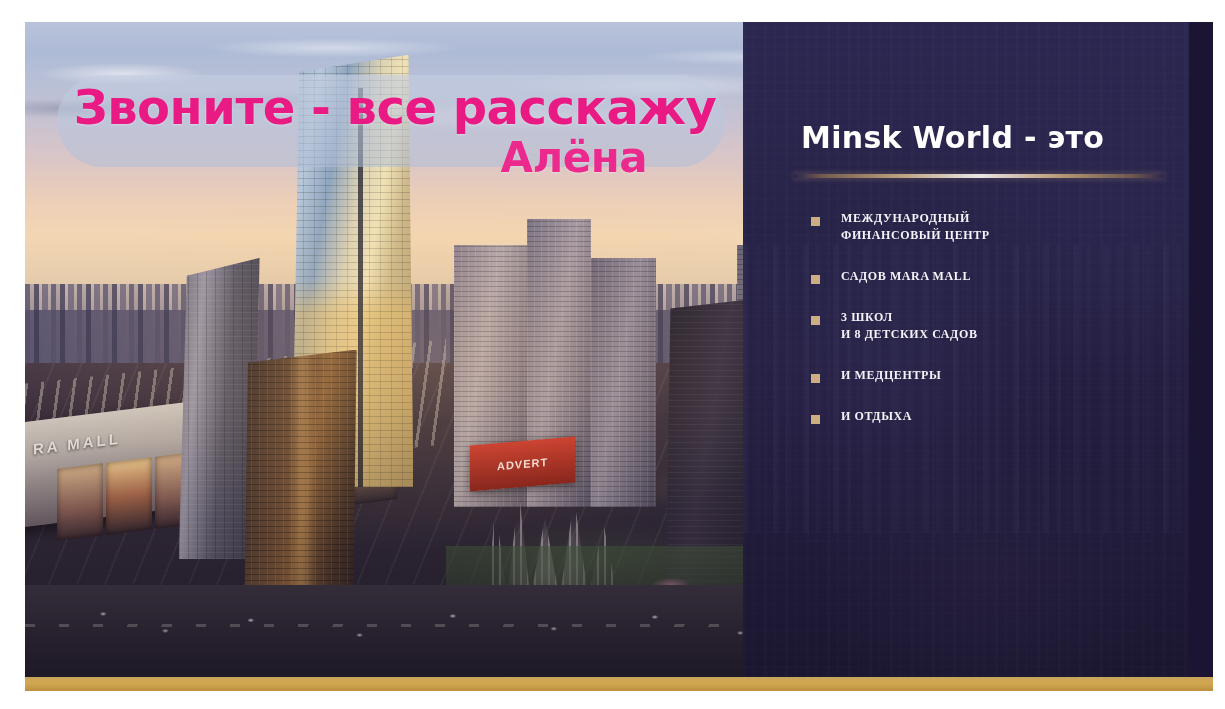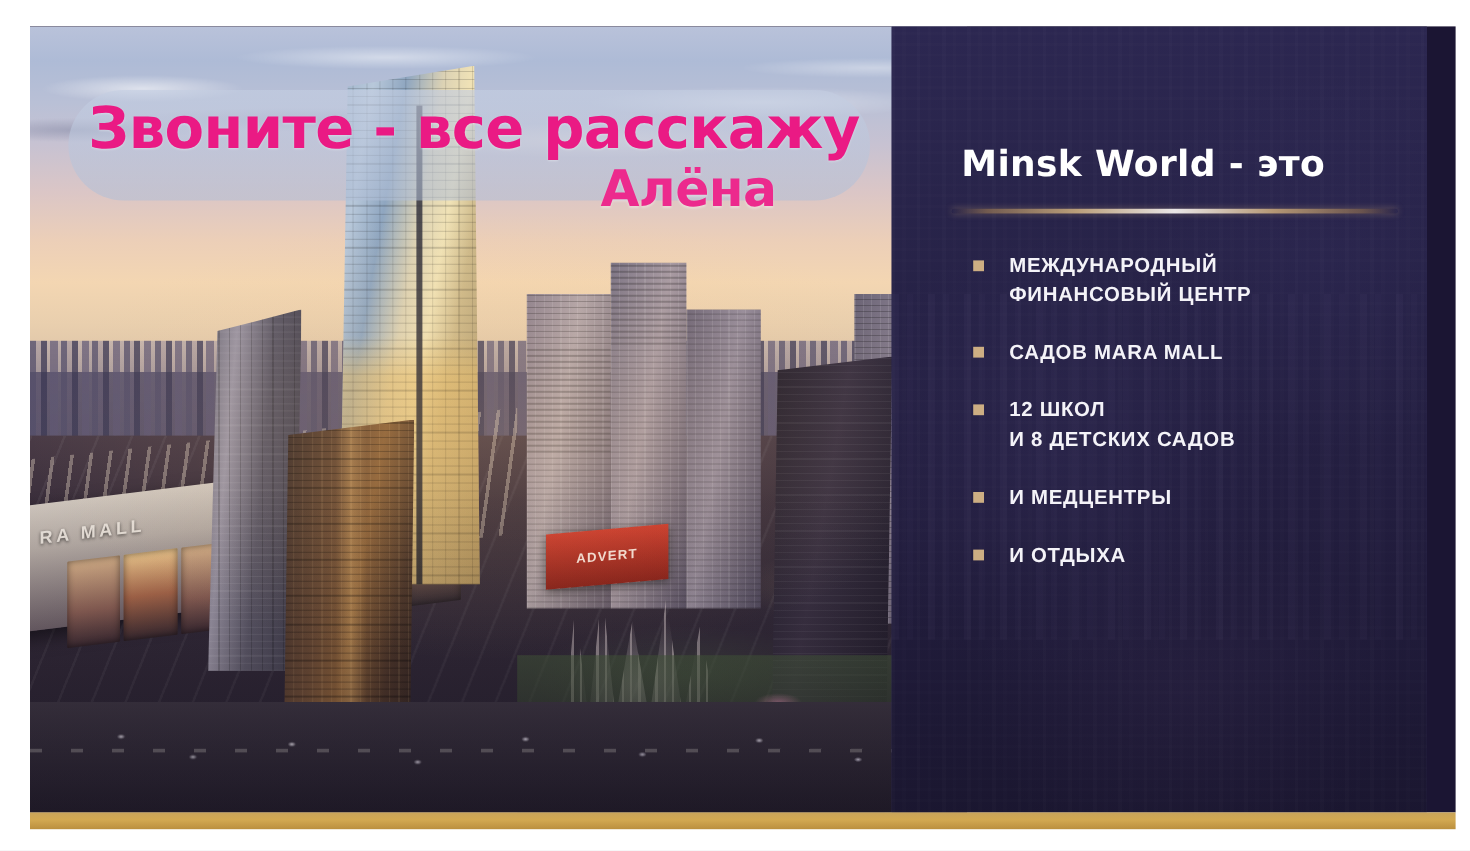"Звоните - все расскажу" .photo { padding-left: none -> 28px }
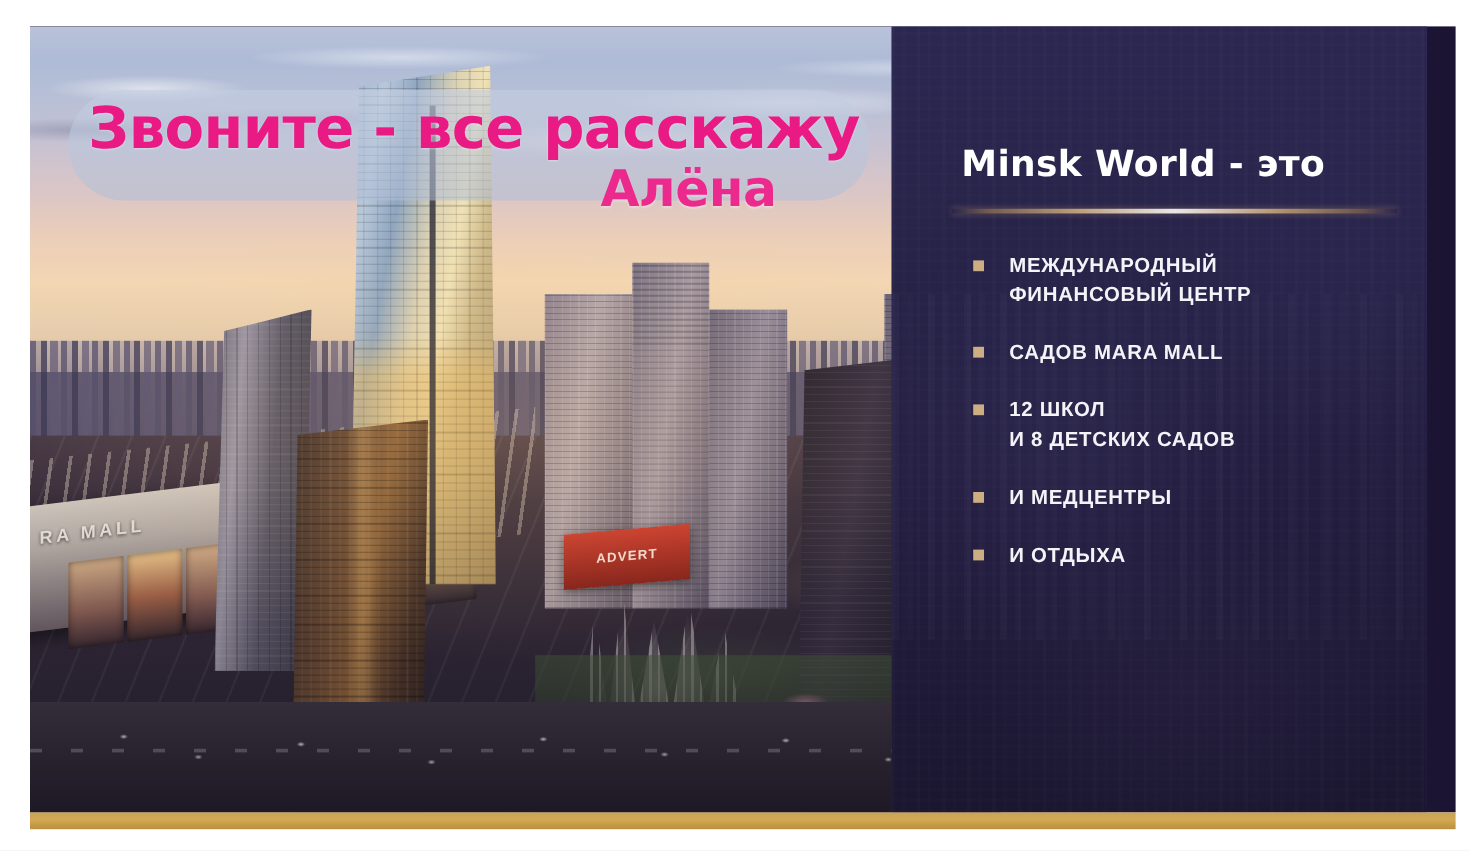"МЕЖДУНАРОДНЫЙ" .bullet .txt { font-family: Liberation Sans, sans-serif -> Liberation Serif, serif; font-size: 17px -> 12px }
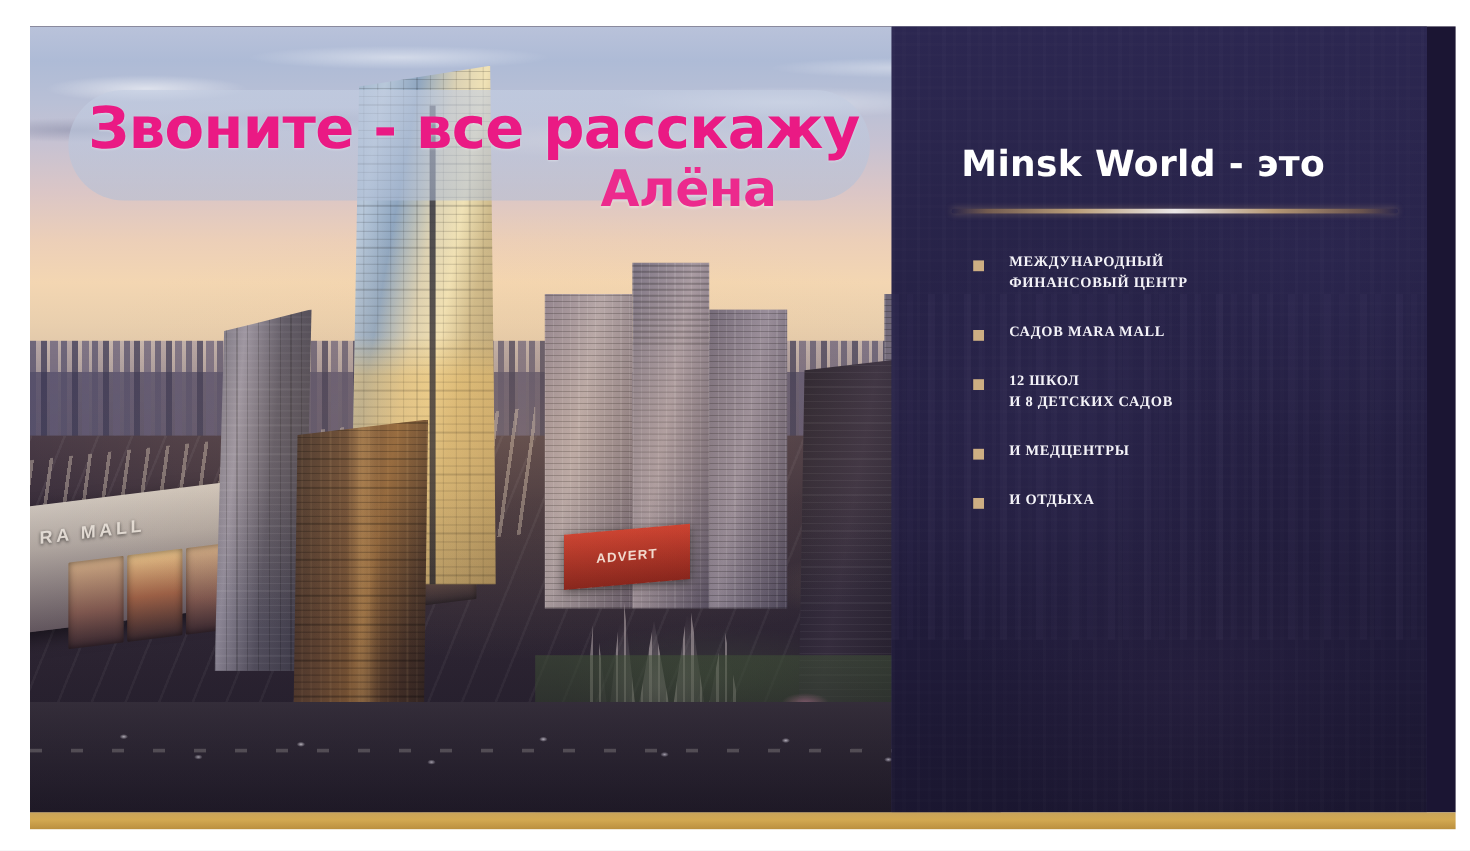"12 ШКОЛ" span.txt { text: 12 -> 3 }
